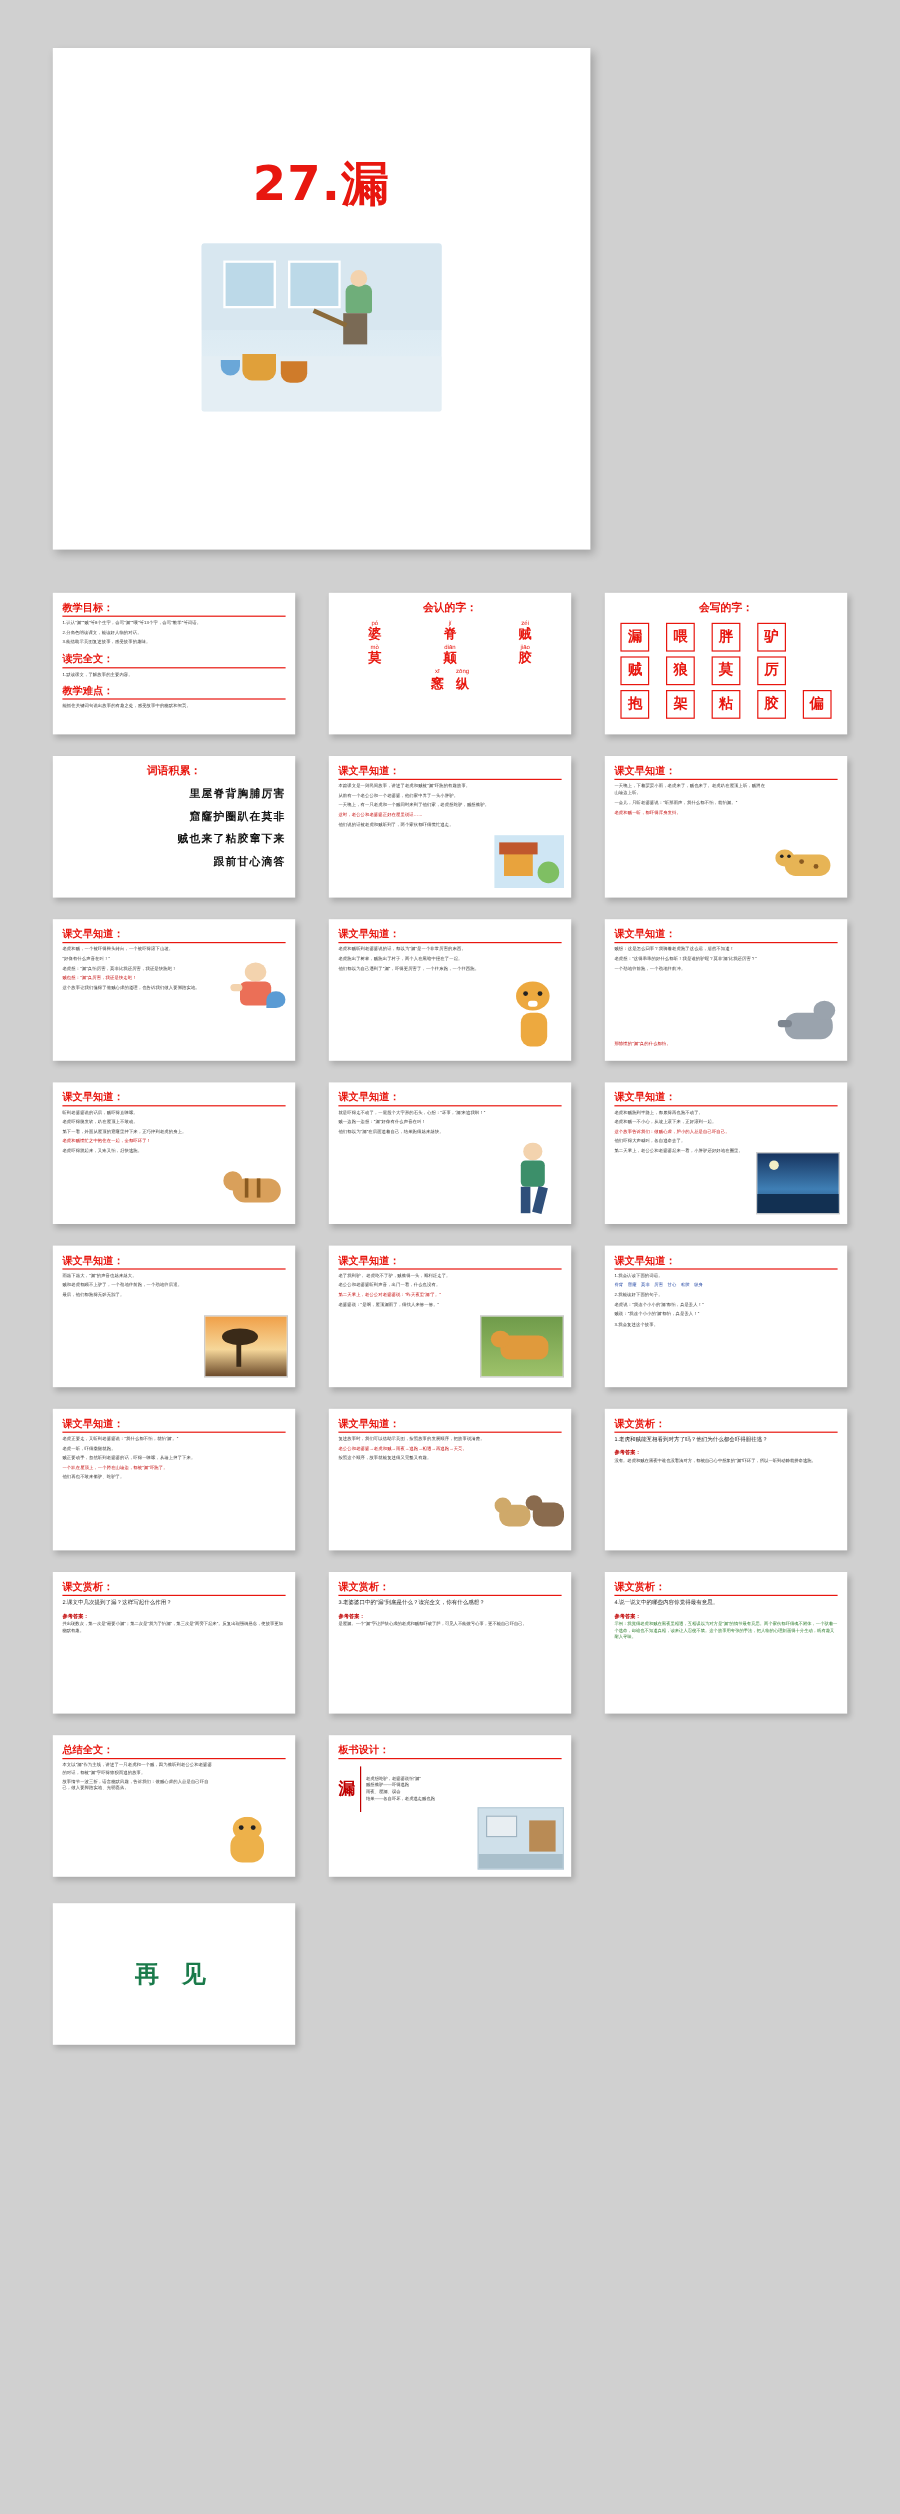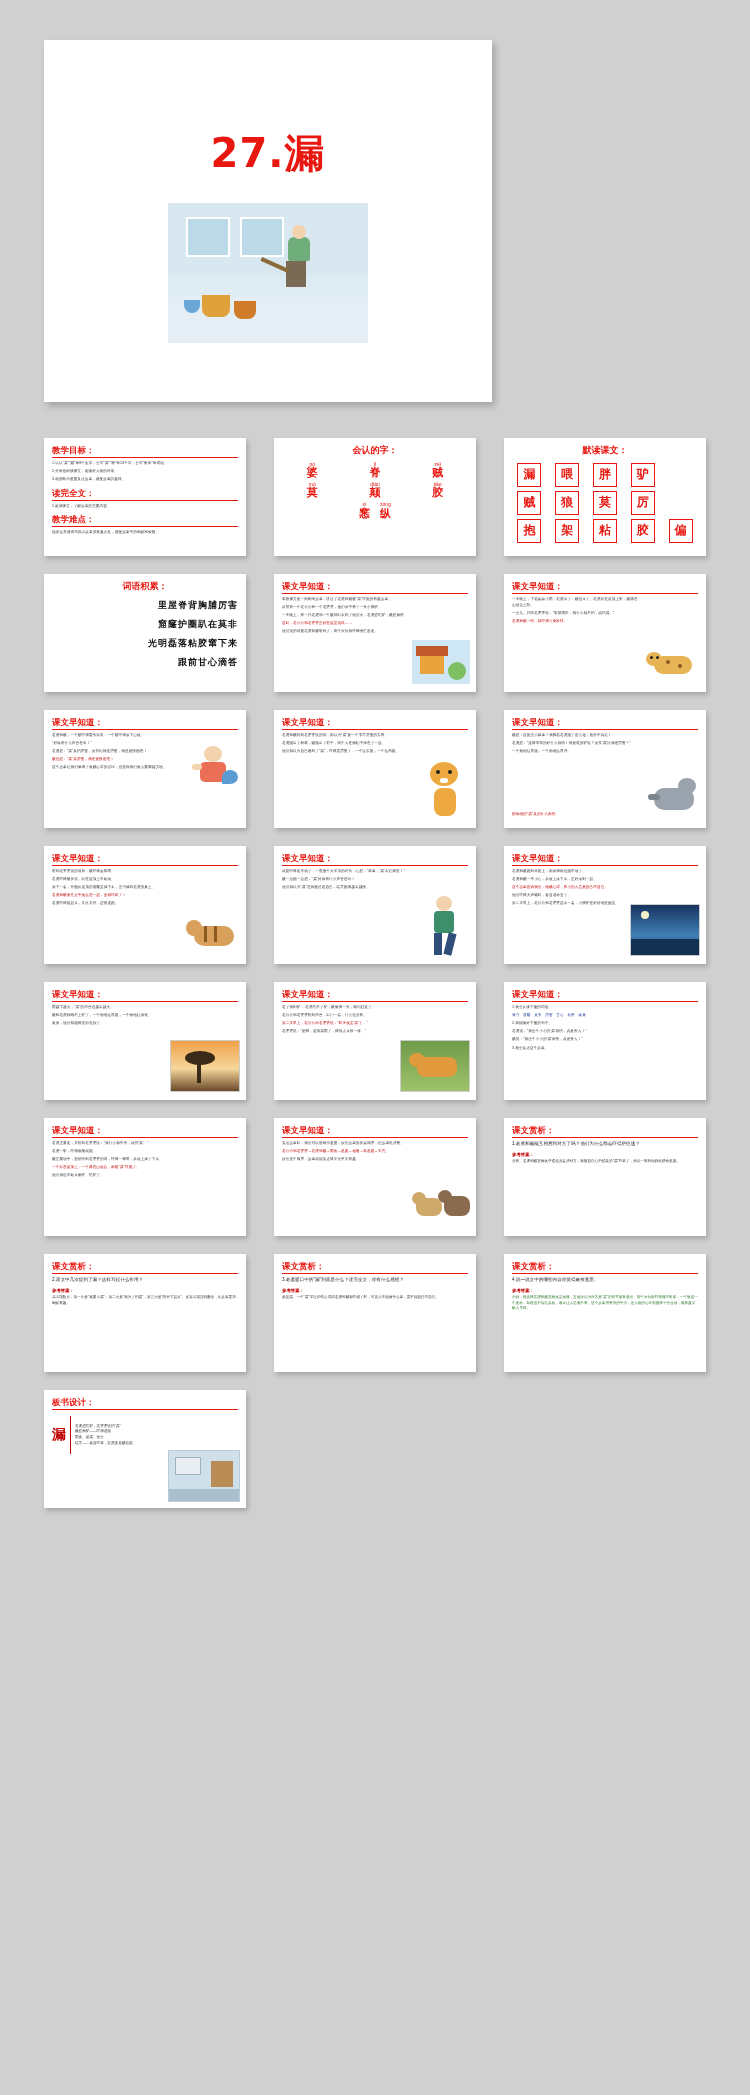"27.漏" .title-slide { height: 362px -> 418px }
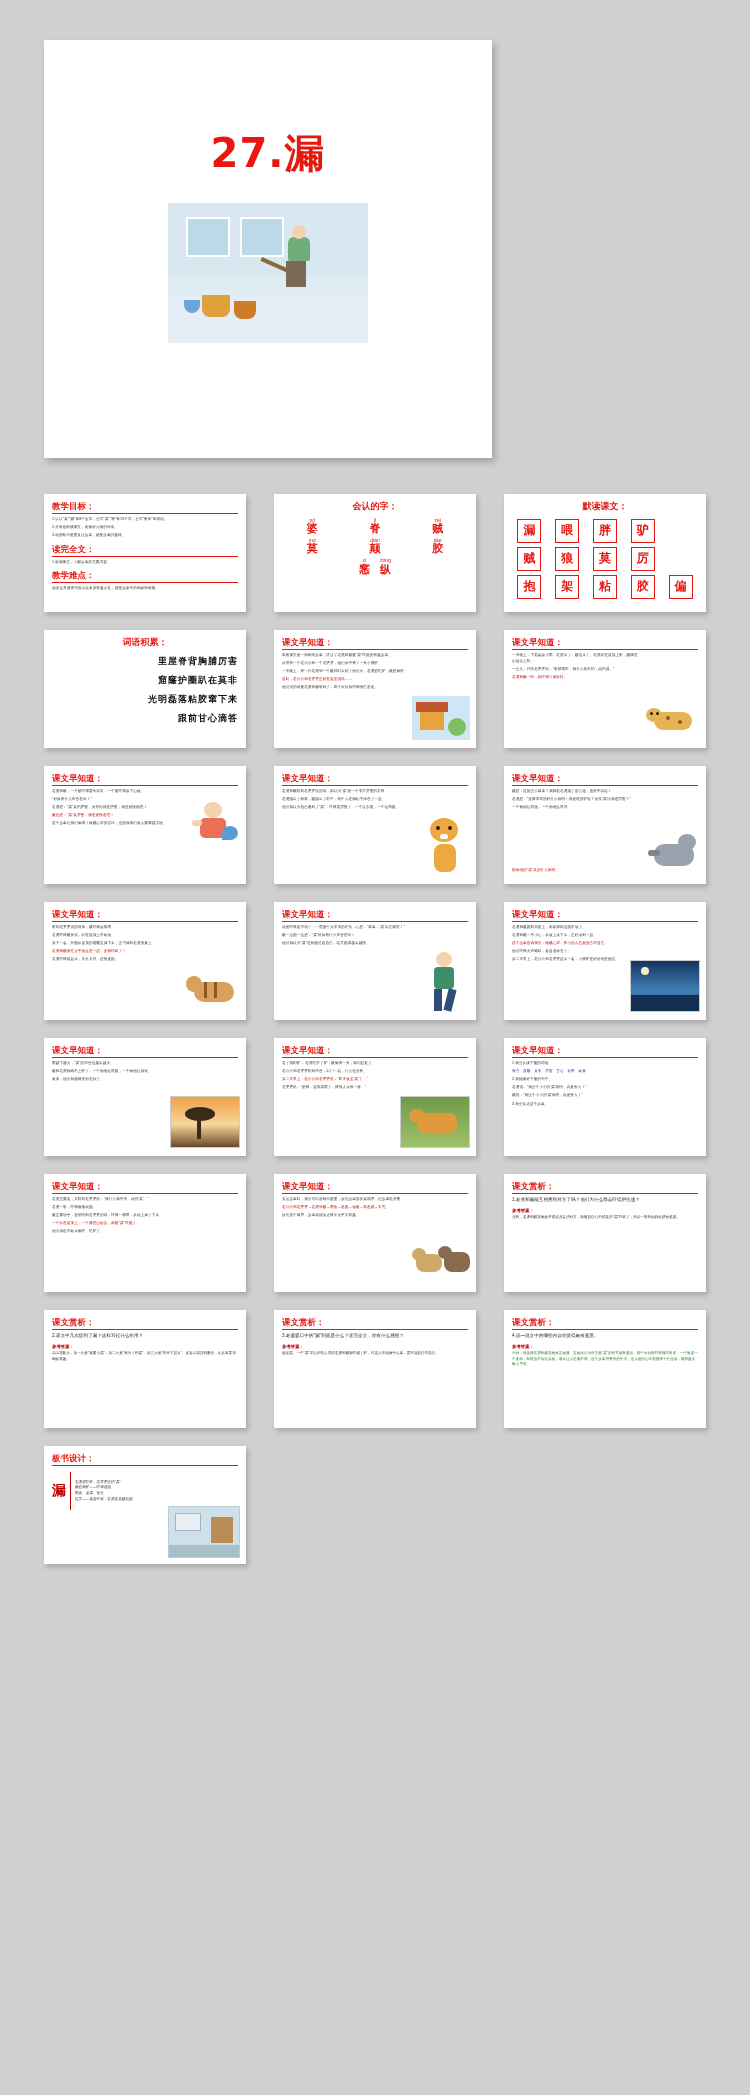"默读课文：" div.hd { text: 默读课文 -> 会写的字 }
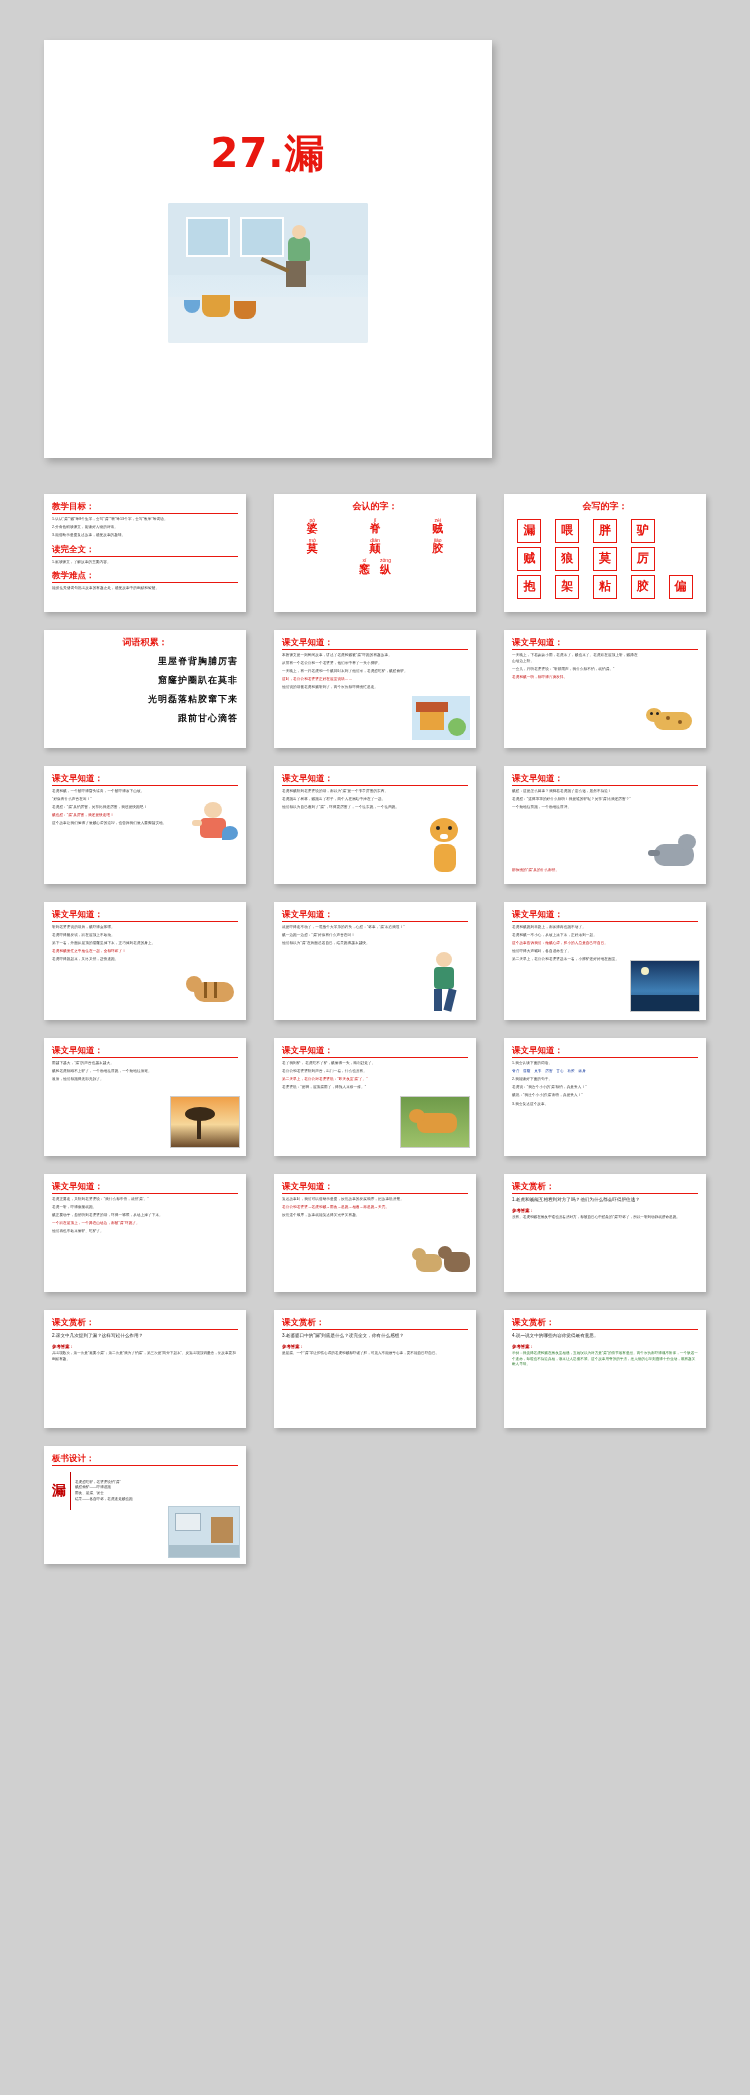"光明磊落" span { text: 光明磊落 -> 贼也来了 }
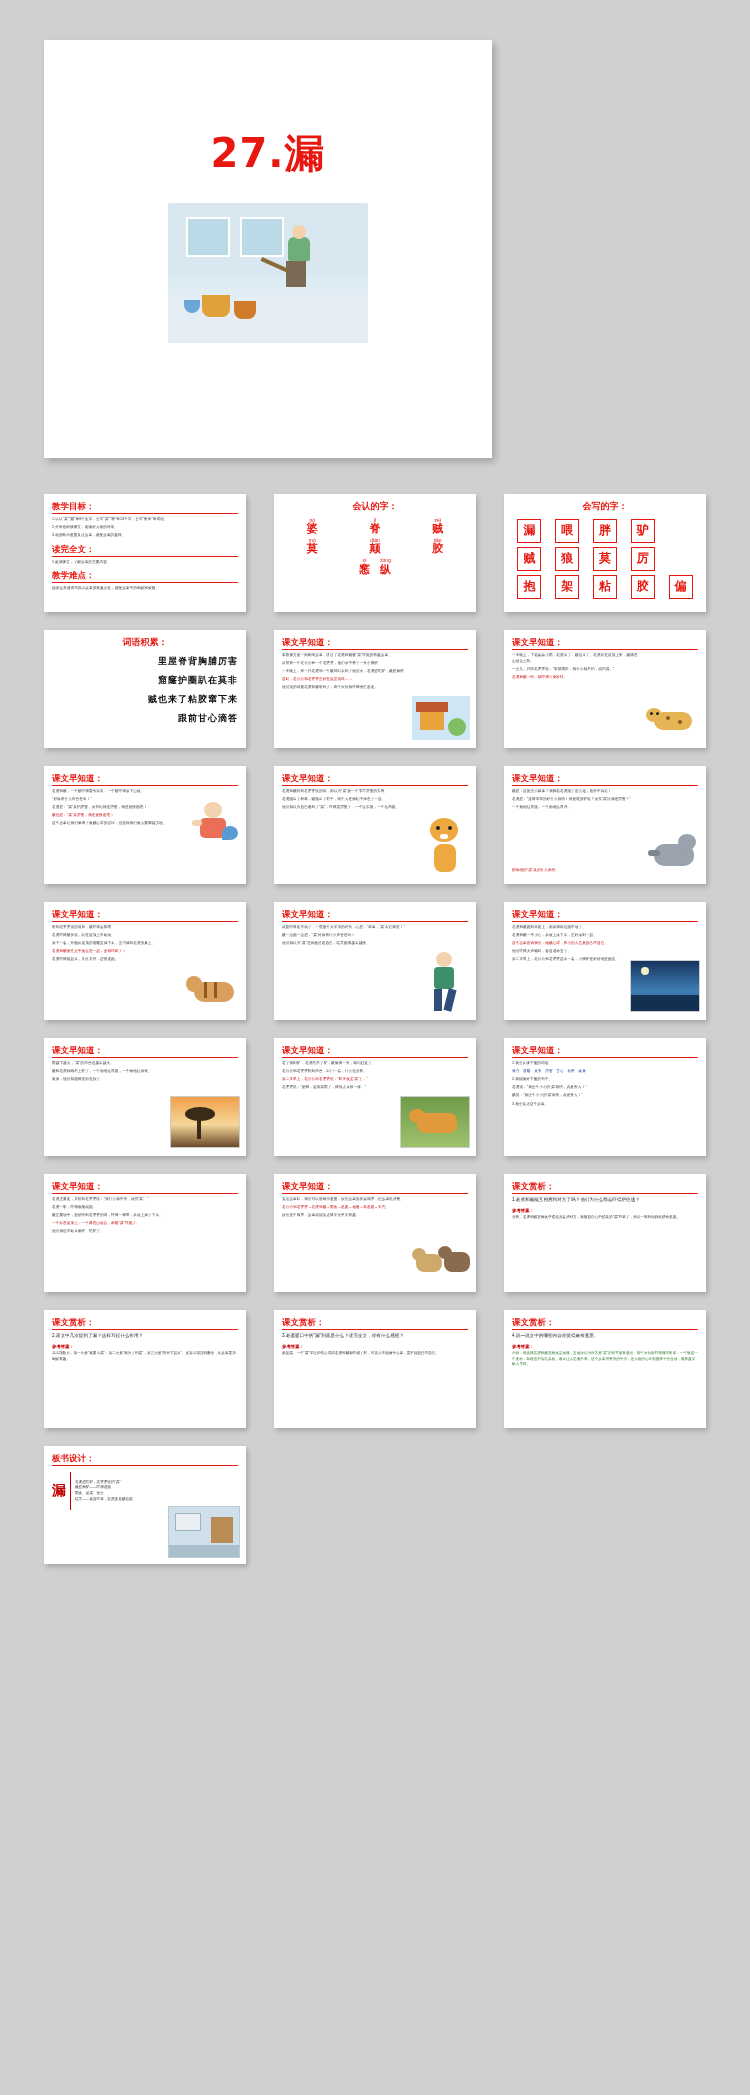"总结全文：" div.slide { html: none -> <div> <div>总结全文：</div> <div> <p>本文以"漏"作为主线，讲述了一只老虎和一个贼，因为偷听到老公公和老婆婆的对话，都被"漏"字吓得狼狈而逃的故事。</p> <p>故事情节一波三折，语言幽默风趣，告诉我们：做贼心虚的人总是自己吓自己，做人要脚踏实地、光明磊落。</p> </div> <div> <div></div> <div></div> <div></div> <div></div> </div> </div> }
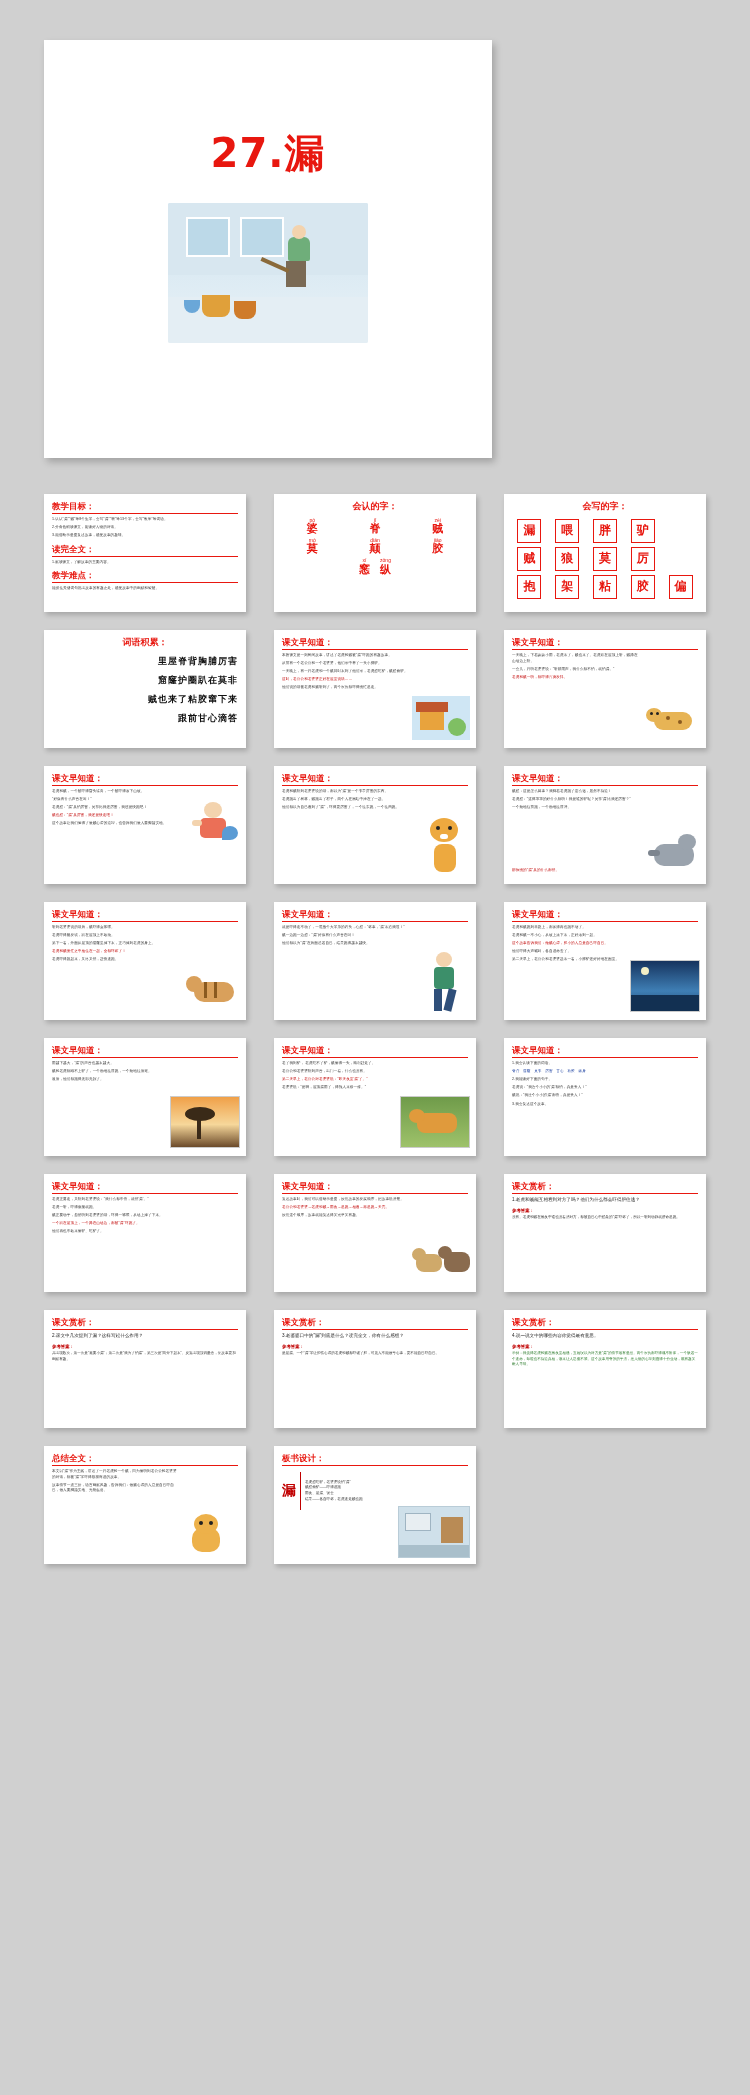"再 见" div.end-slide { html: none -> <div> <div>再 见</div> </div> }
